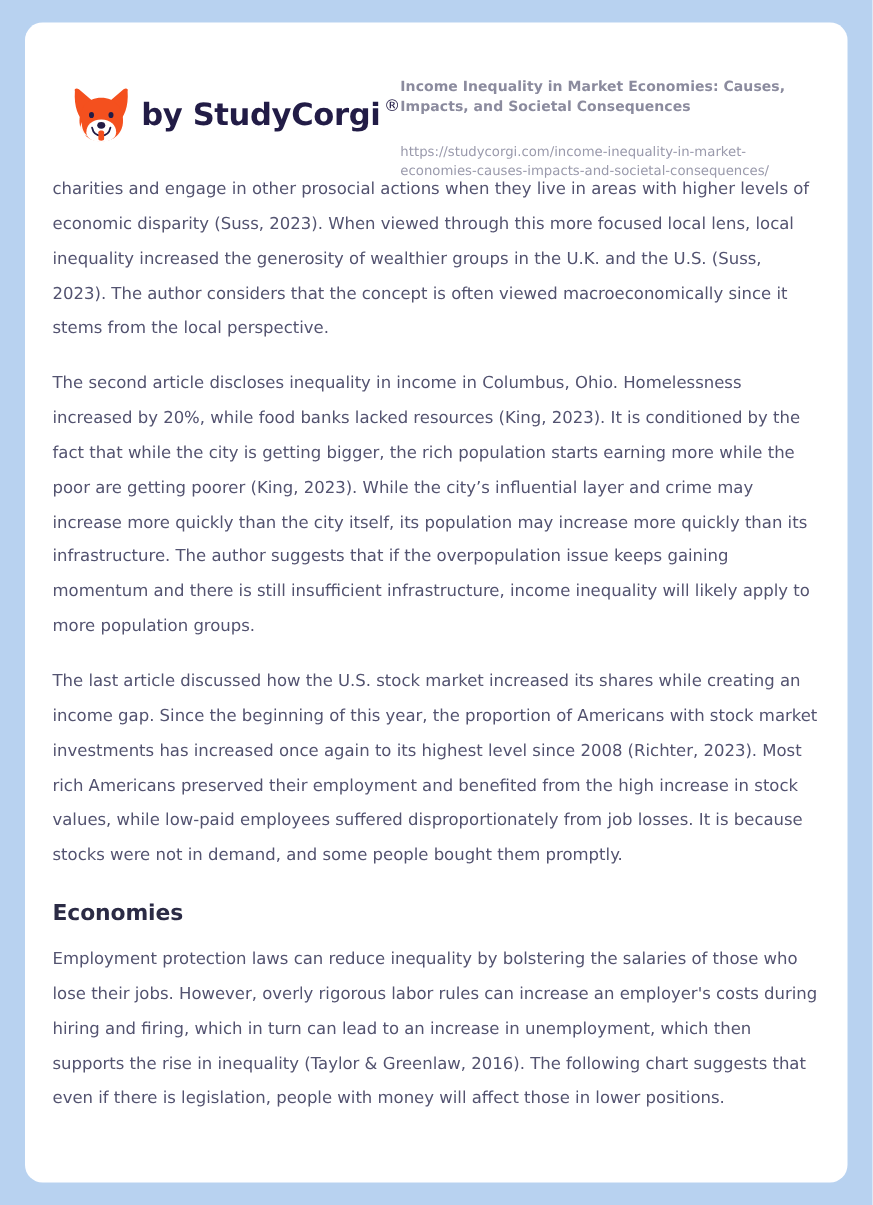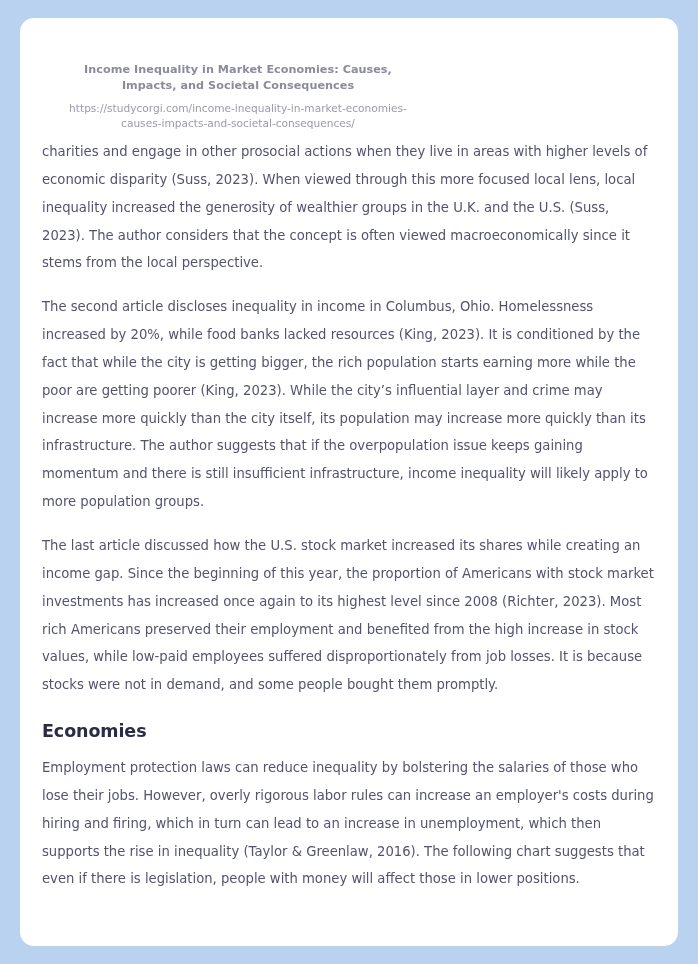"Income Inequality in Market Economies:" .header-meta { text-align: center -> left }
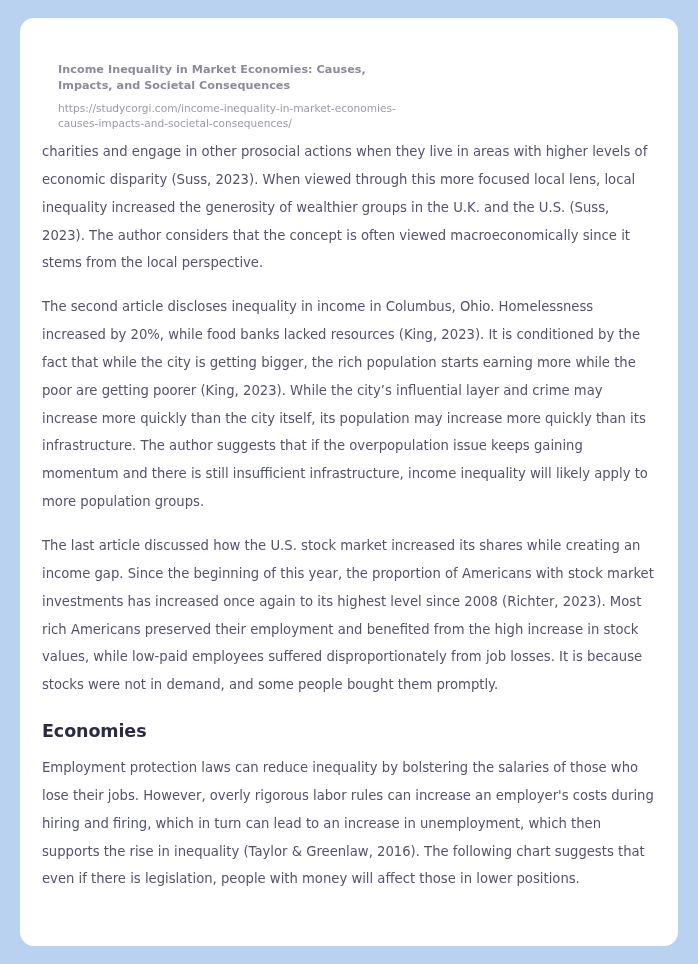"by StudyCorgi" div.brand { html: none -> <div> <svg> <path></path> <path></path> <path></path> <path></path> <path></path> <ellipse></ellipse> <ellipse></ellipse> <ellipse></ellipse> <path></path> <path></path> </svg> <div> <span>by StudyCorgi</span> <span>®</span> </div> </div> }
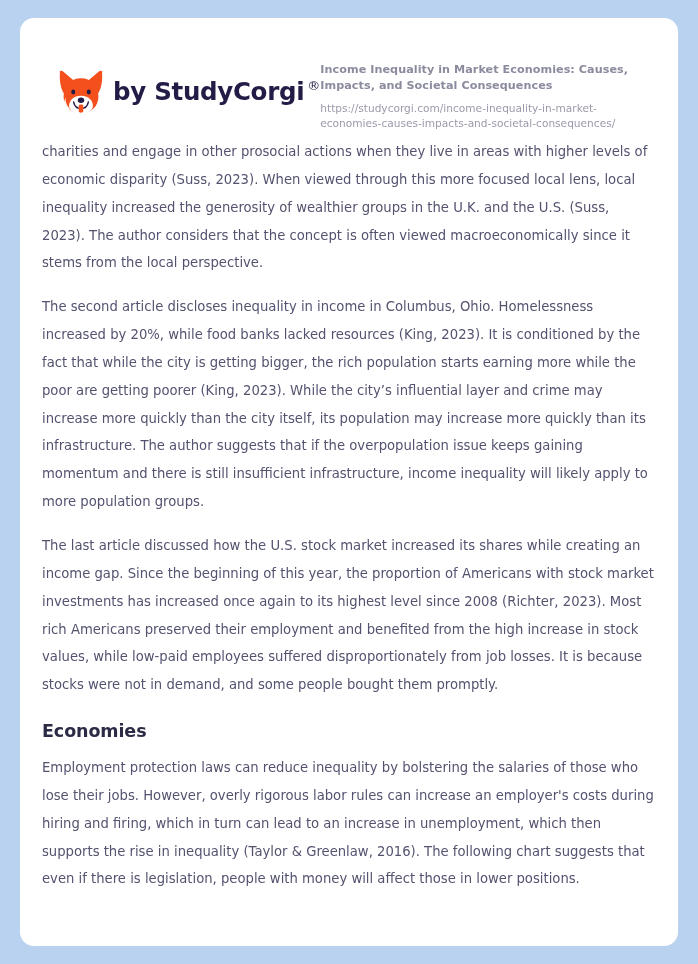"https://studycorgi.com/income-inequality" .doc-url { margin-top: 7px -> 21px }
